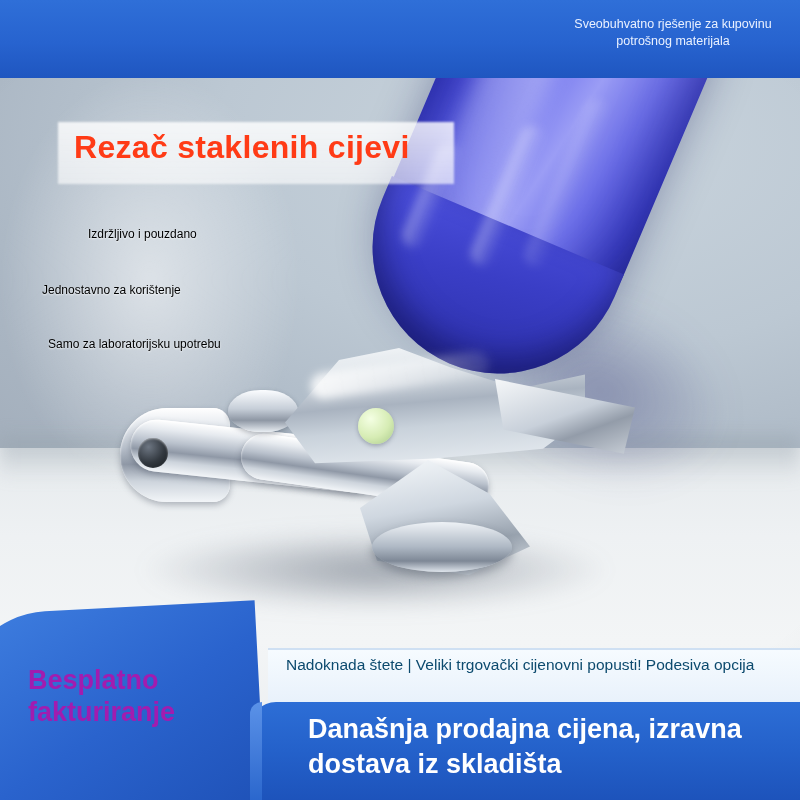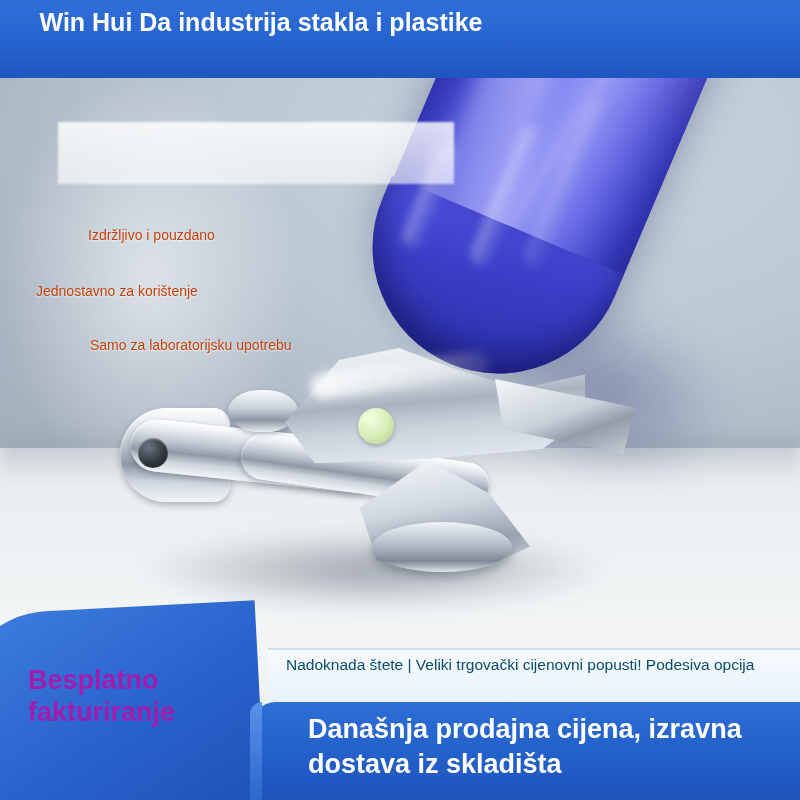"Win Hui Da industrija stakla" div.brand { html: <div>Win Hui Da industrija stakla i plastike</div> -> none }
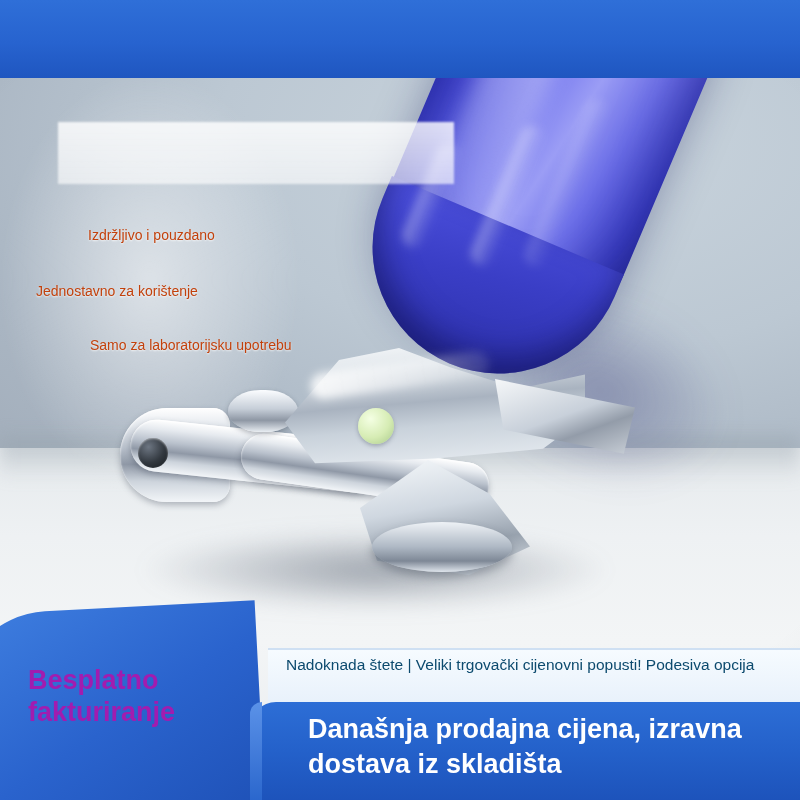"Sveobuhvatno rješenje za kupovinu" div.top-right { html: none -> <div>Sveobuhvatno rješenje za kupovinu potrošnog materijala</div> }
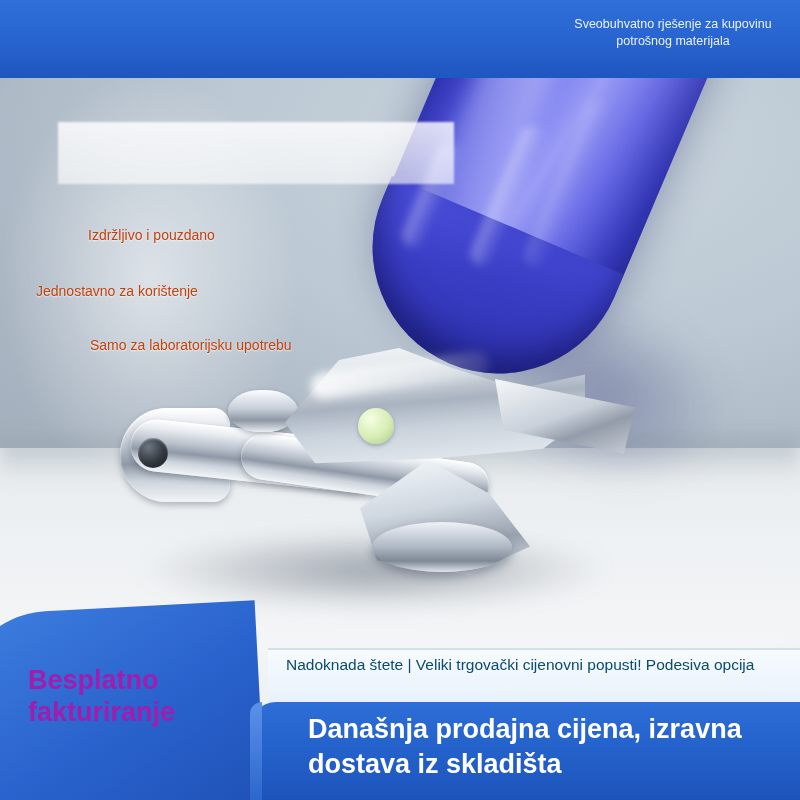"Rezač staklenih cijevi" div.headline { html: none -> <div>Rezač staklenih cijevi</div> }
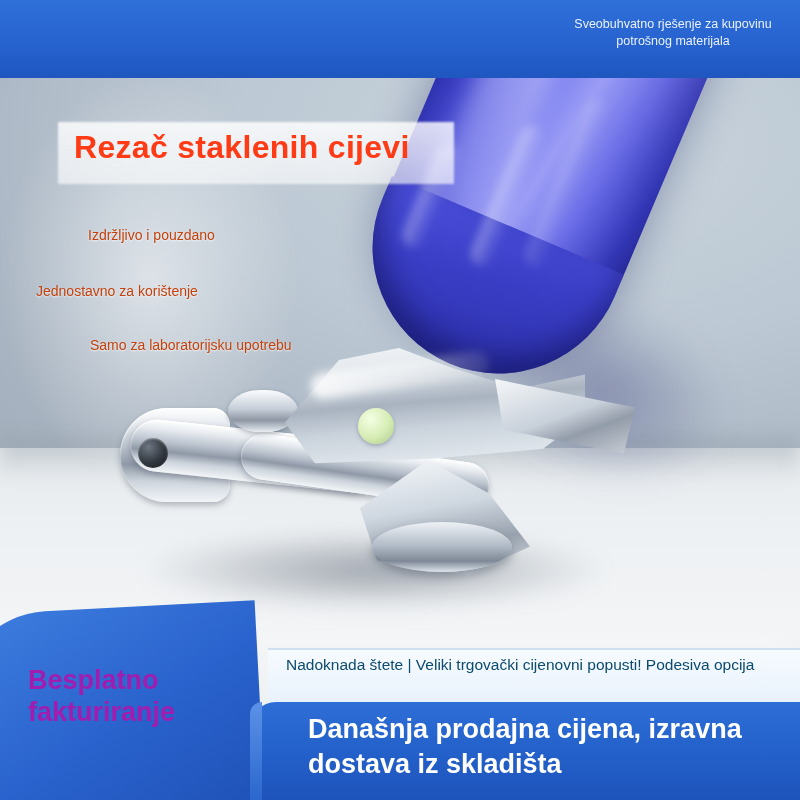"Izdržljivo i pouzdano" .bullet { color: #c2410c -> #000000; font-size: 14px -> 12px }
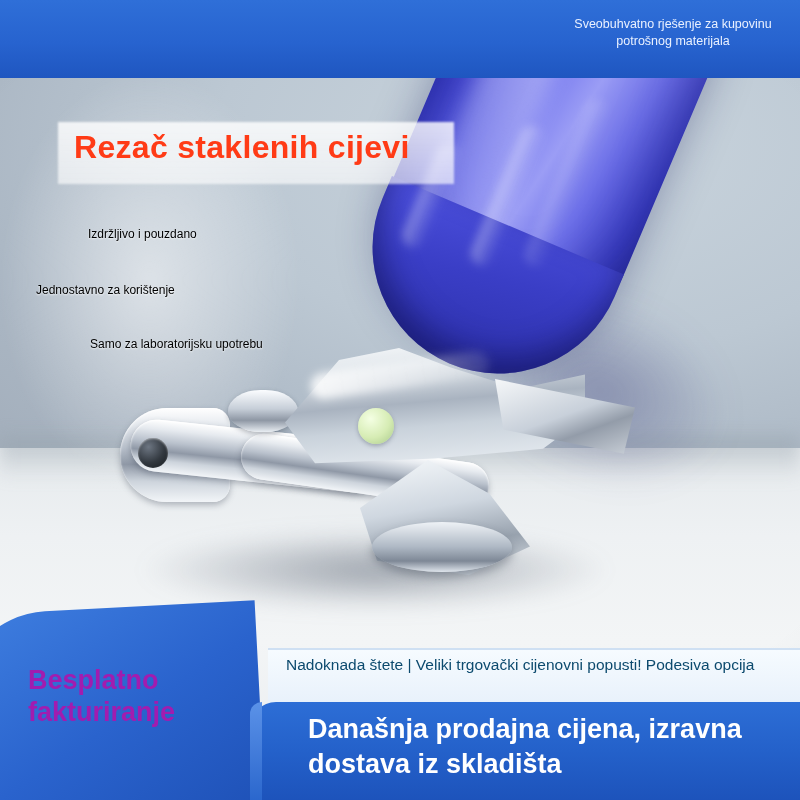"Jednostavno za korištenje" .b2 { left: 36px -> 42px }
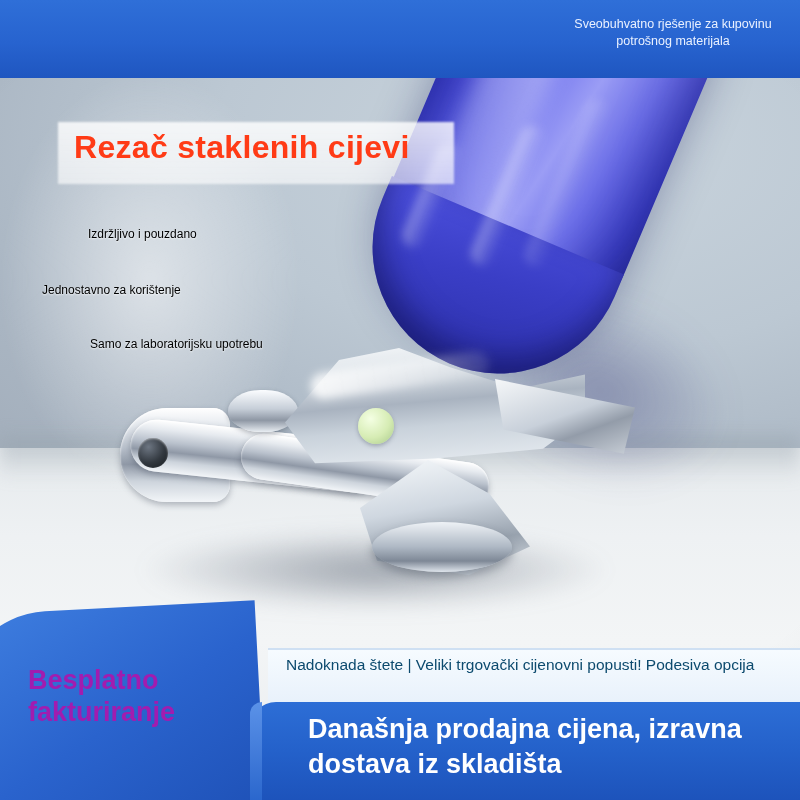"Samo za laboratorijsku upotrebu" .b3 { margin-left: 42px -> none }
